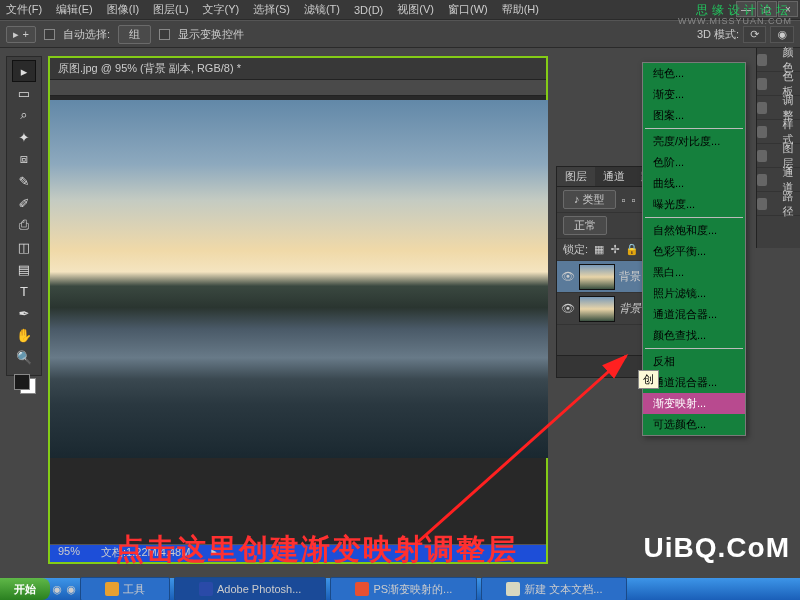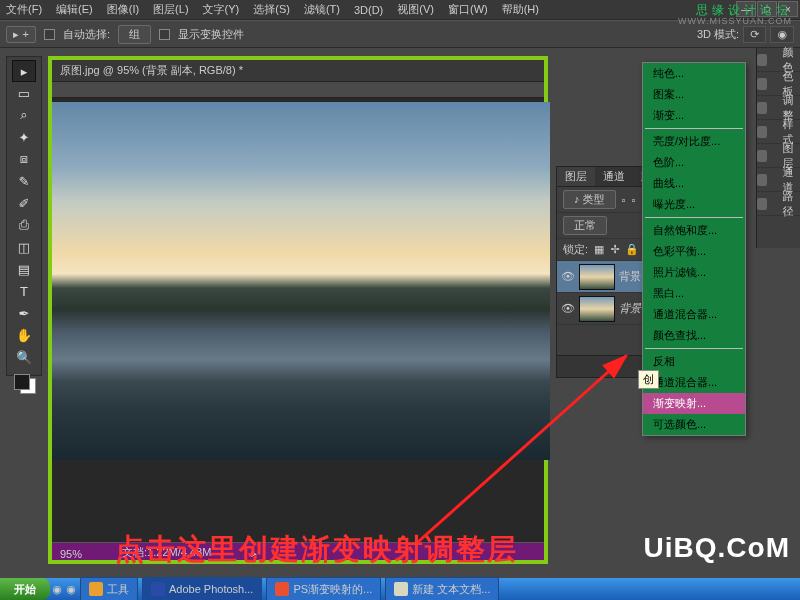"原图.jpg @ 95% (背景 副本," .doc { border: 4px solid #84cc16 -> 2px solid #84cc16 }
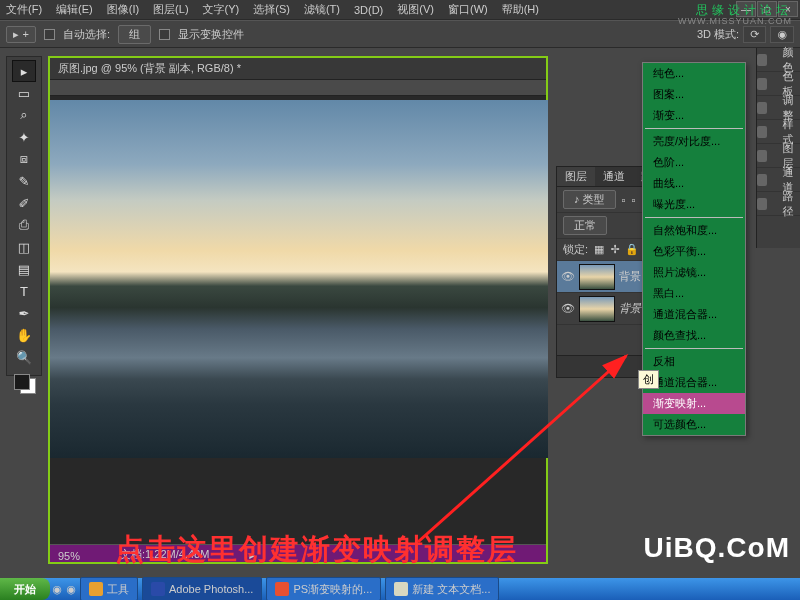"图案..." div { order: before "渐变..." -> after "渐变..." }
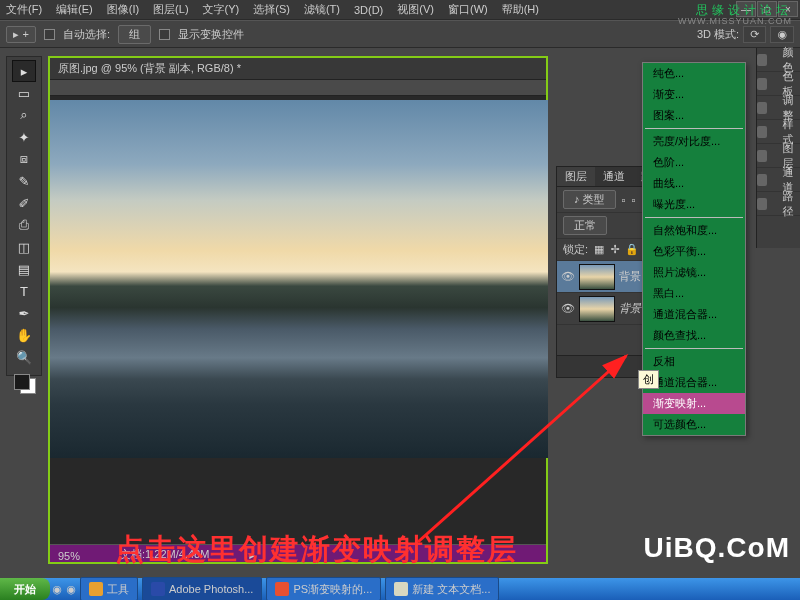"照片滤镜..." div { order: before "黑白..." -> after "黑白..." }
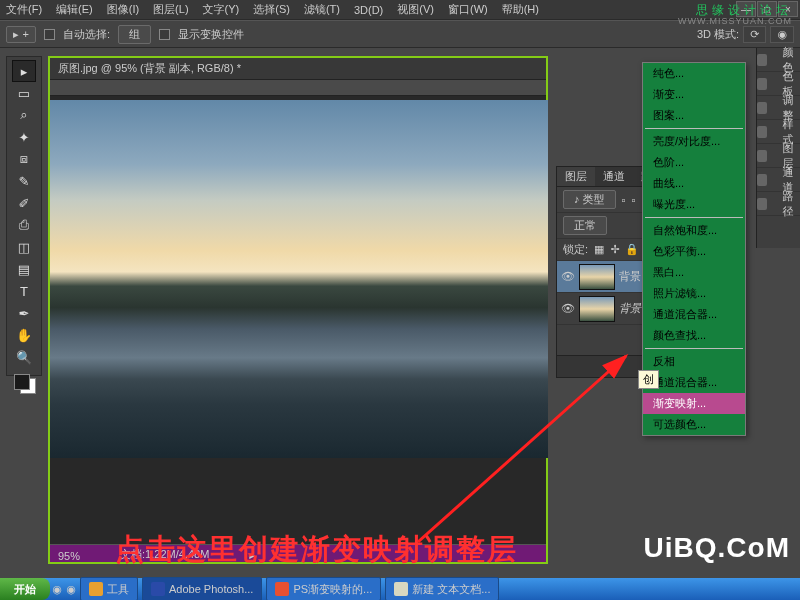"95%" .statusbar { align-items: flex-end -> flex-start; background: #701a75 -> #1d4ed8; gap: 40px -> 21px }
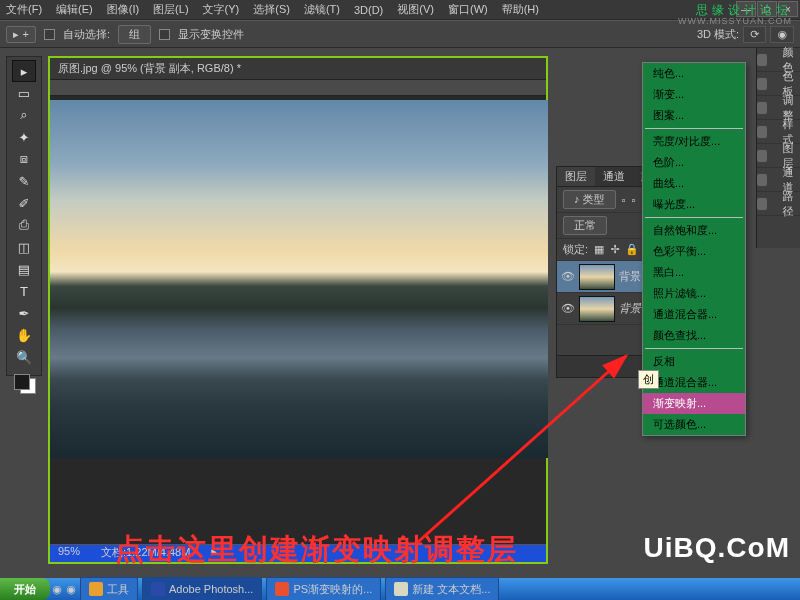"工具" .task { padding: 0 8px -> 0 24px }
